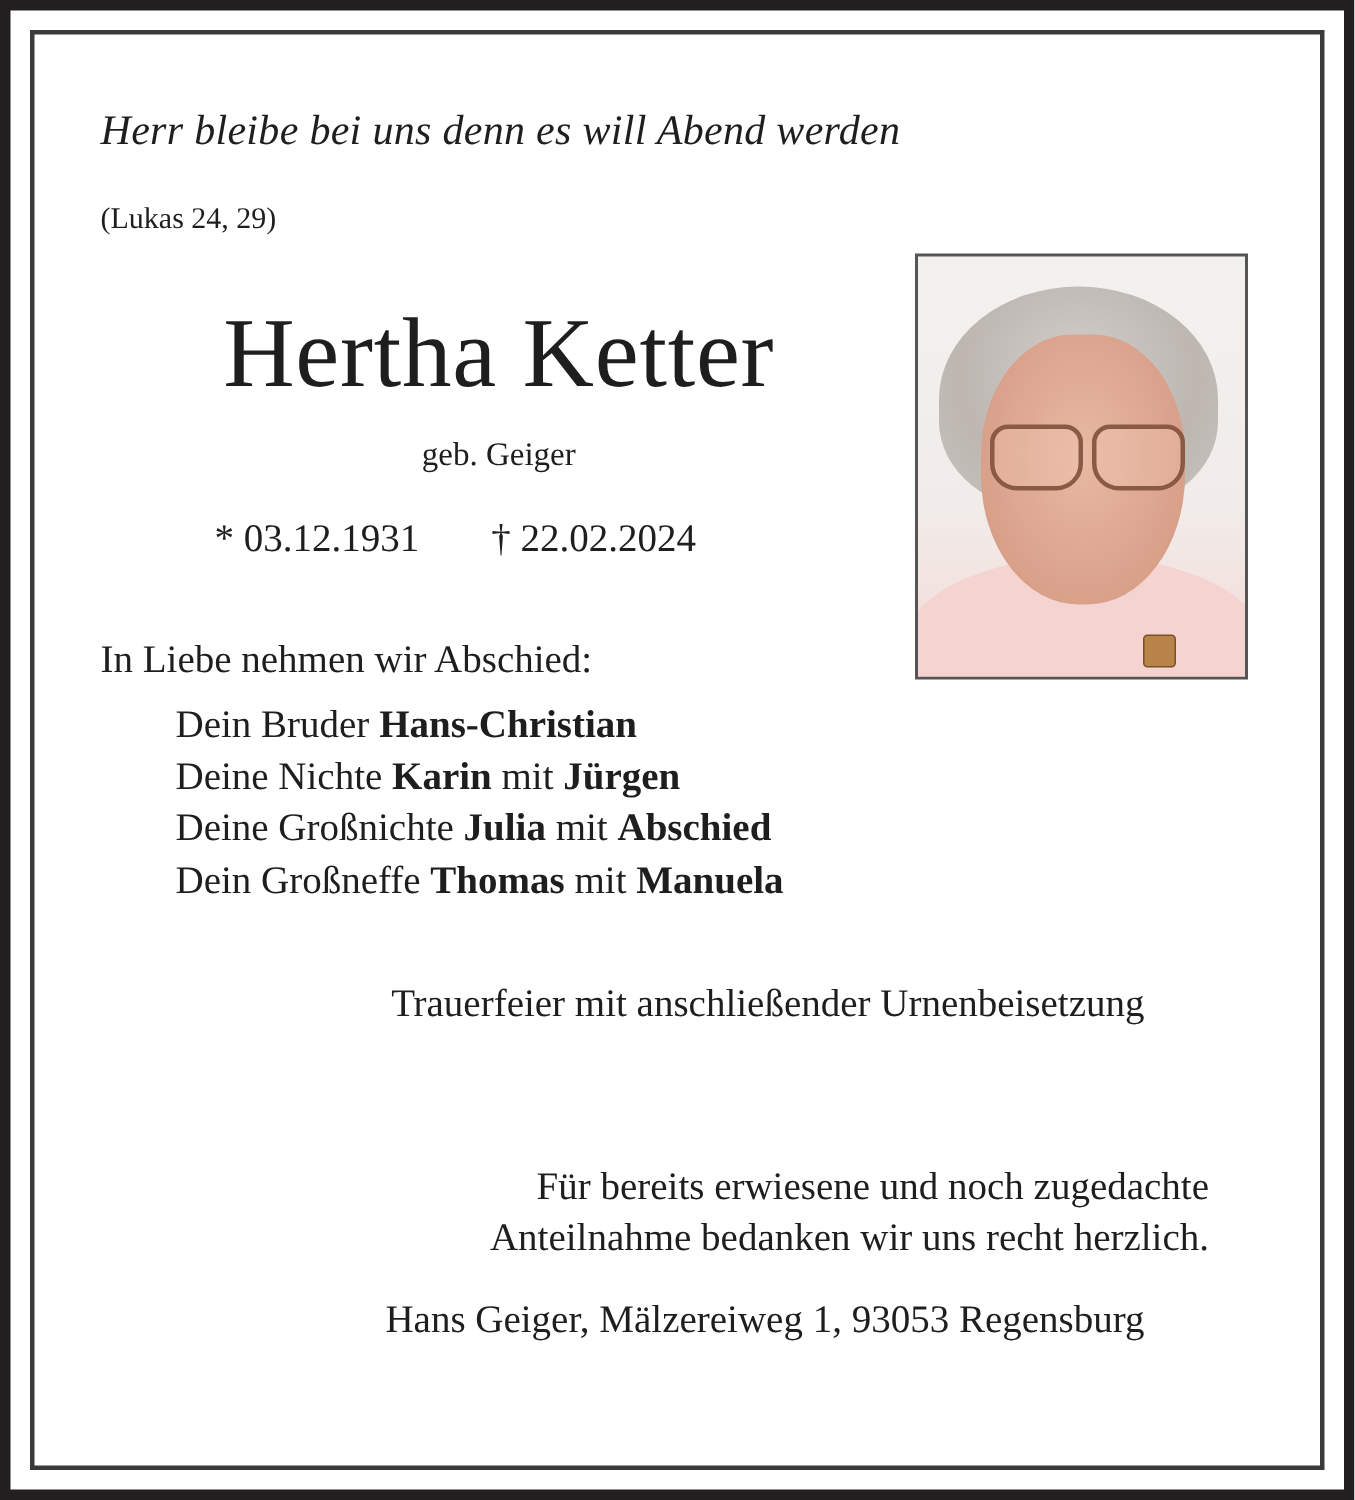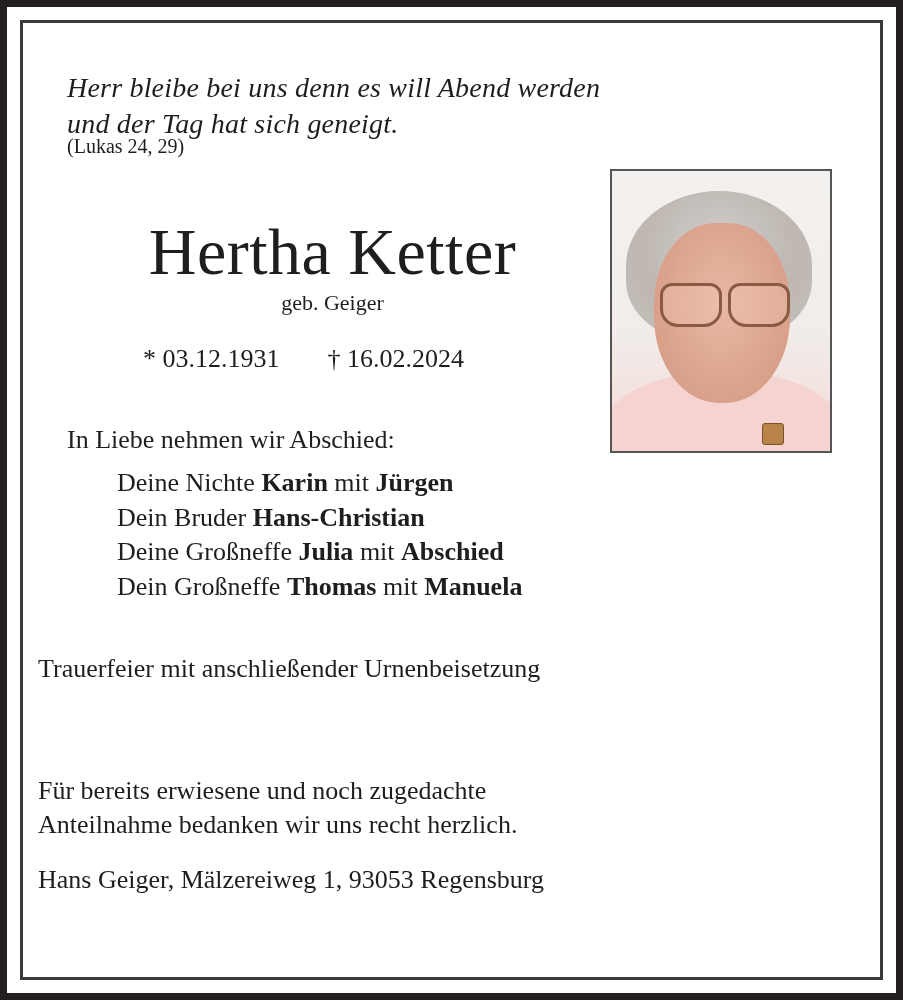"und der Tag hat sich" div { html: <div>und der Tag hat sich geneigt.</div> -> none }
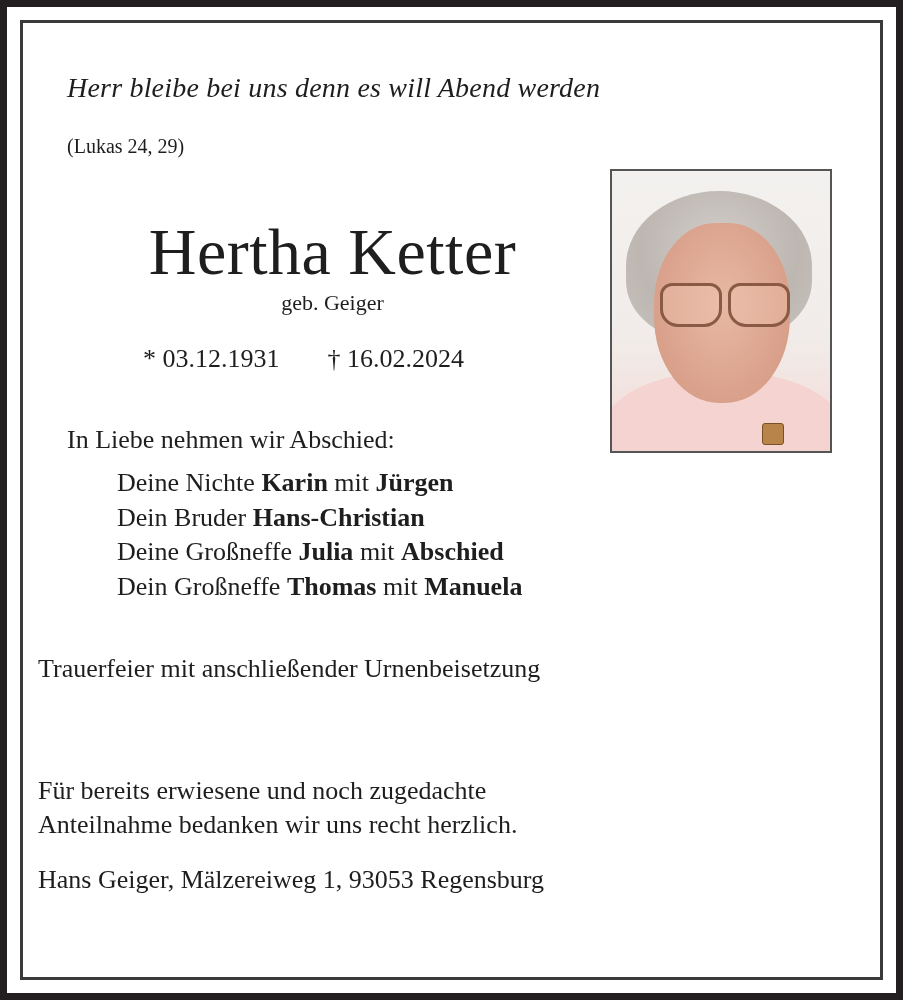"Hertha Ketter" .name { top: 214px -> 198px }
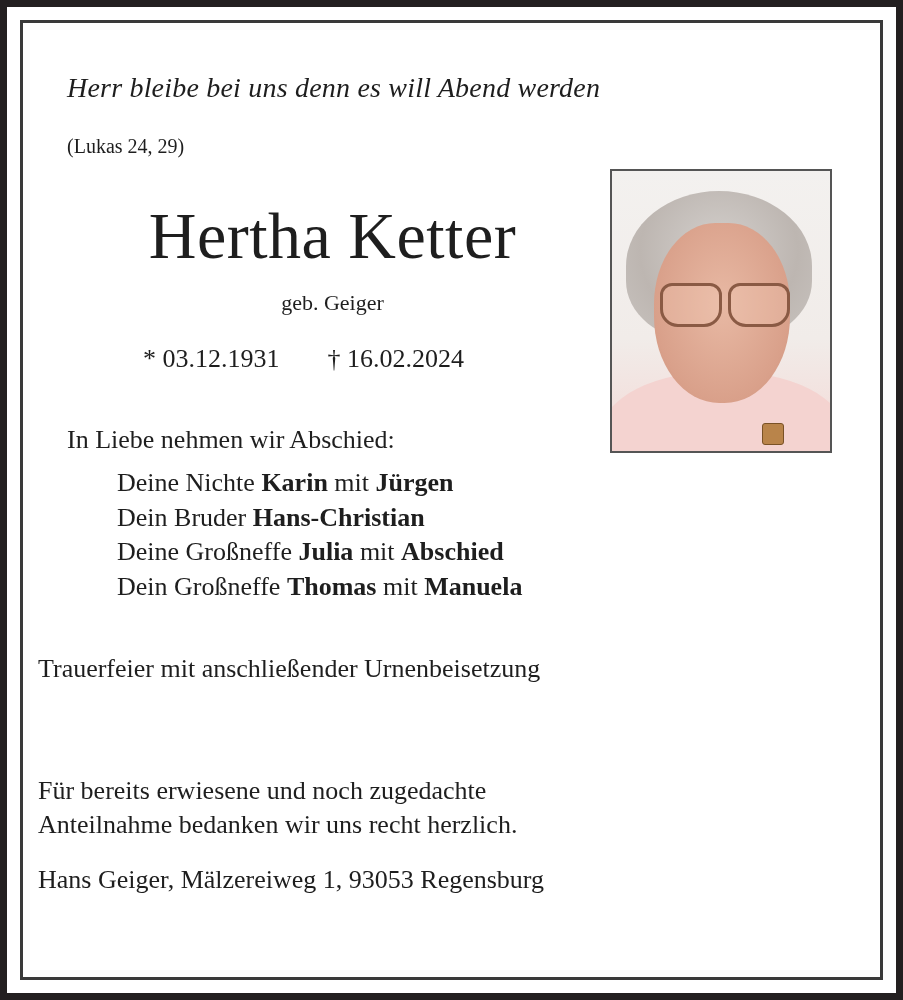"† 16.02.2024" span.death { text: 16.02.2024 -> 22.02.2024 }
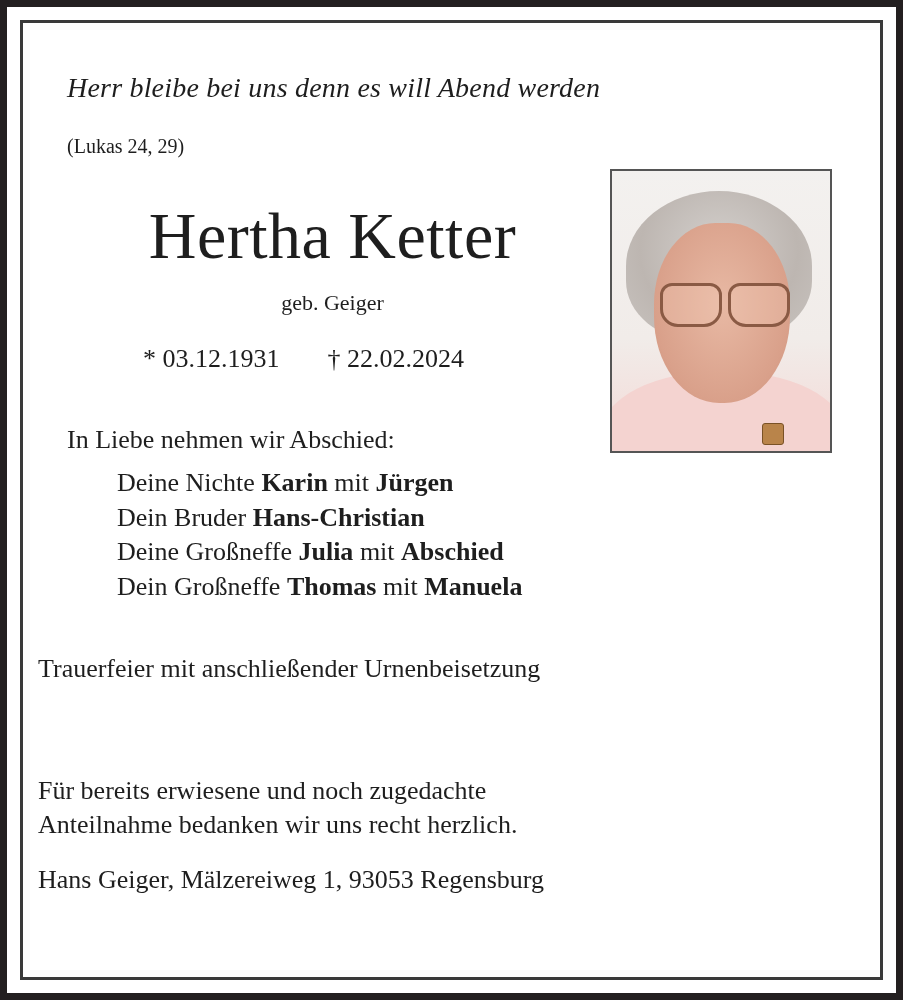"Deine Nichte Karin mit Jürgen" div { order: before "Dein Bruder Hans-Christian" -> after "Dein Bruder Hans-Christian" }
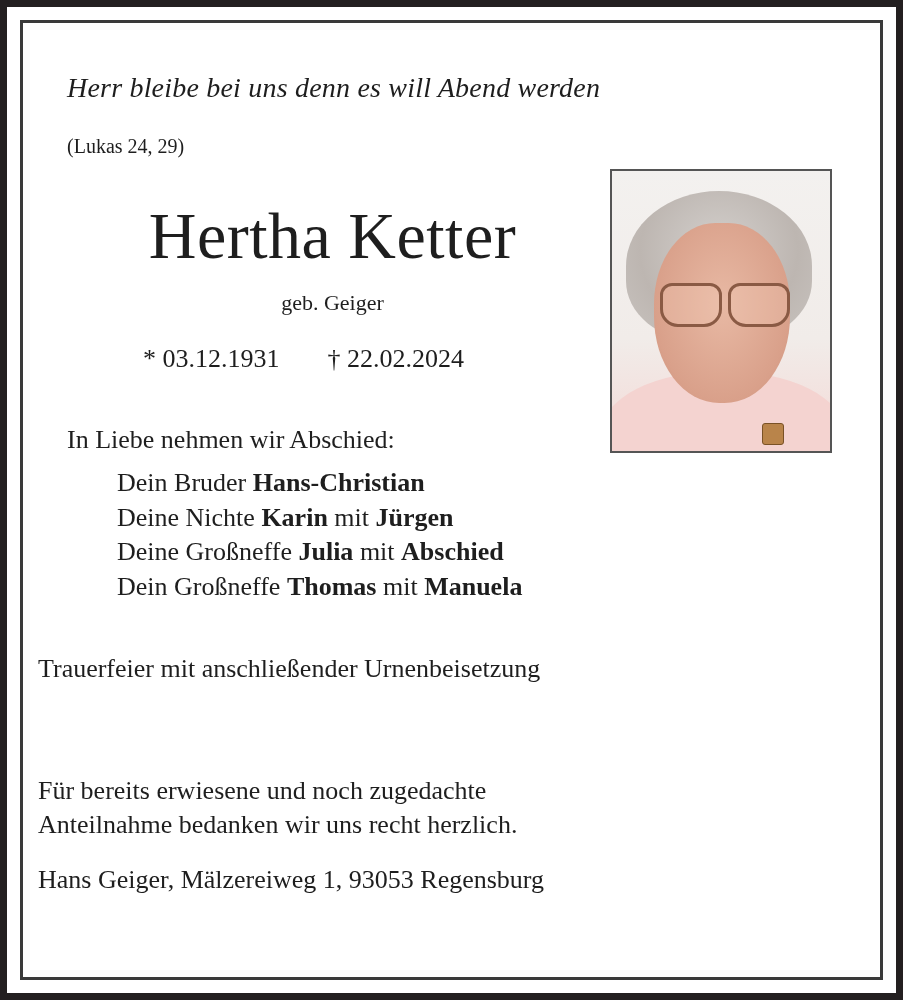"Deine Großneffe" span { text: Großneffe -> Großnichte }
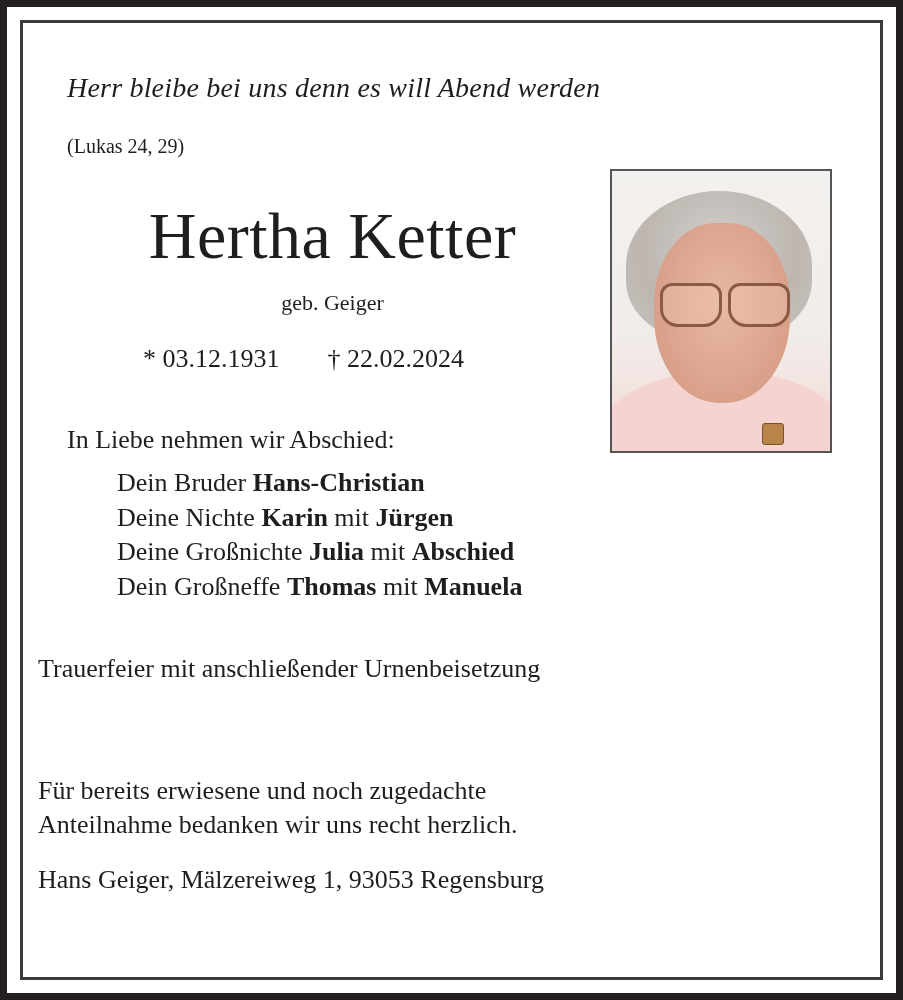"Trauerfeier mit anschließender" .block { margin-left: 38px -> none; text-align: left -> right }
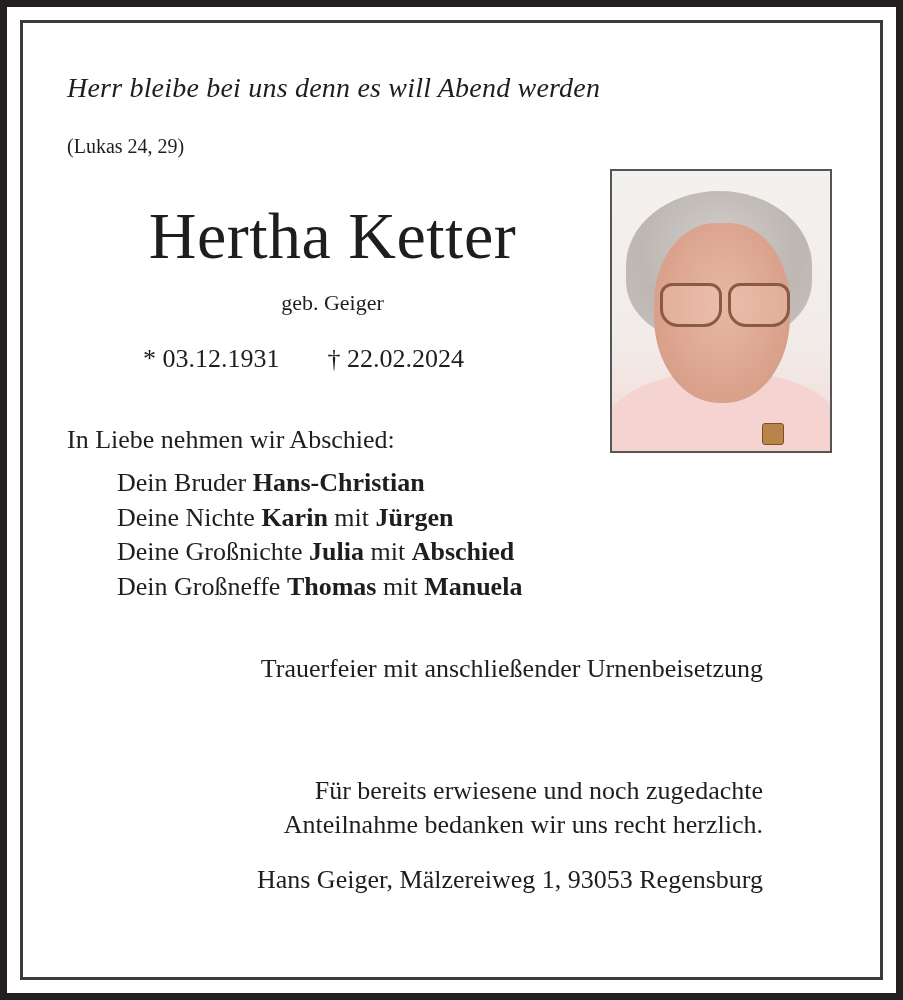"Für bereits erwiesene und noch" .thanks { padding-left: none -> 43px }
